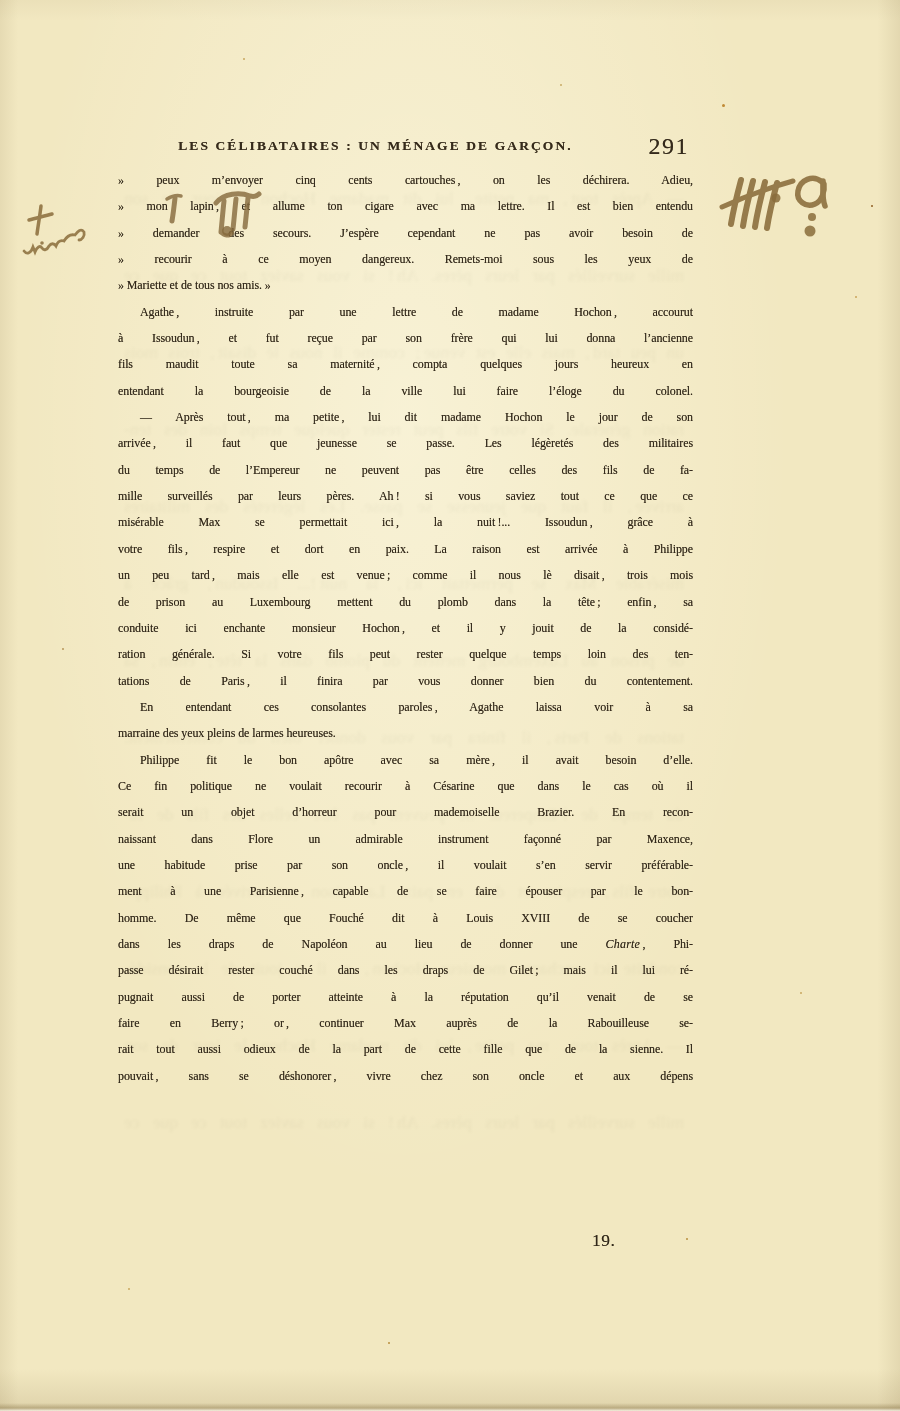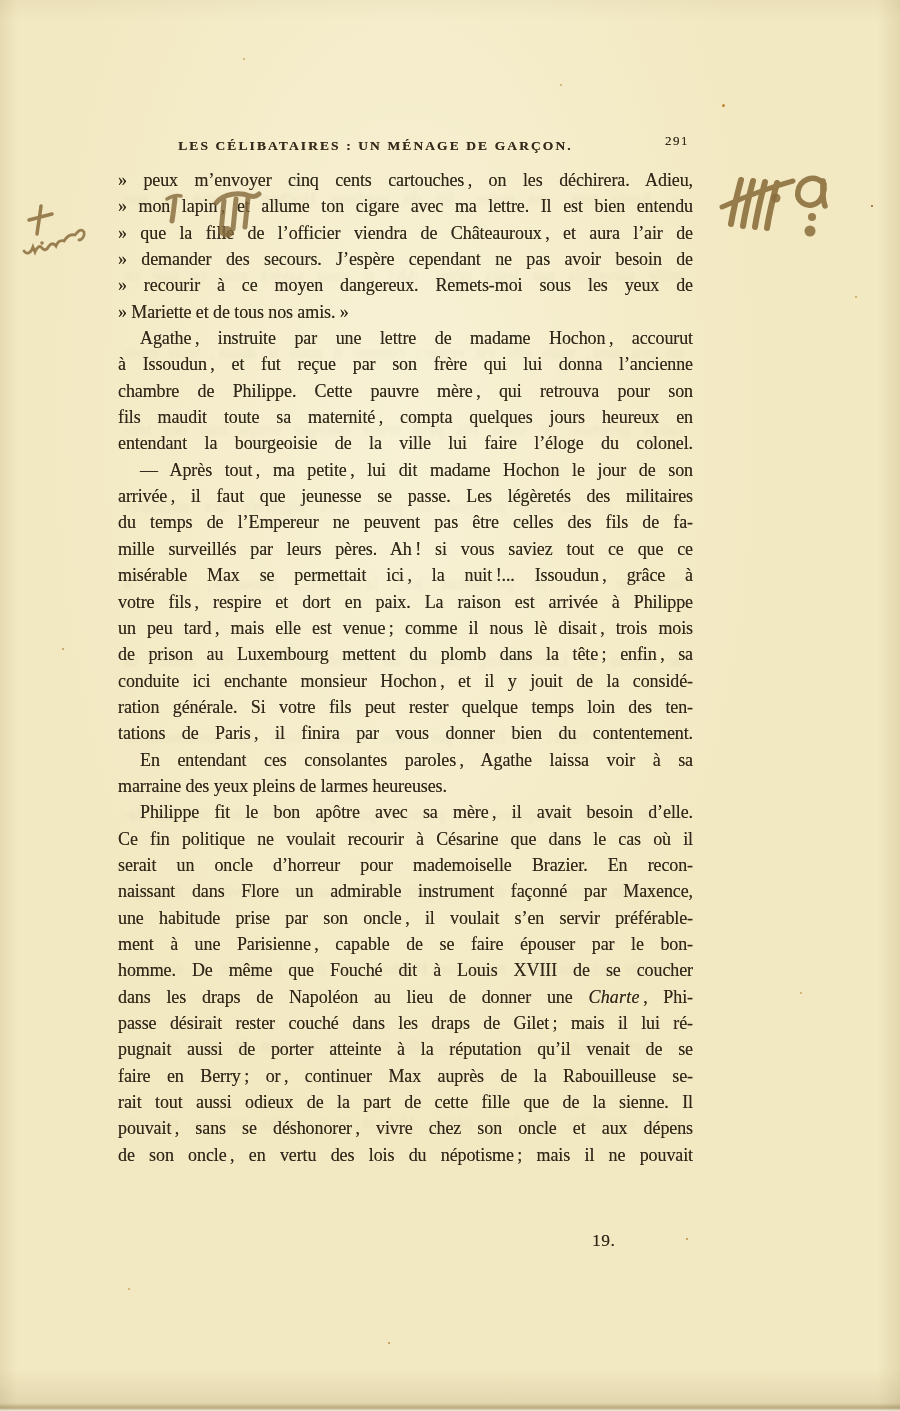"291" .hnum { font-size: 13px -> 24px }
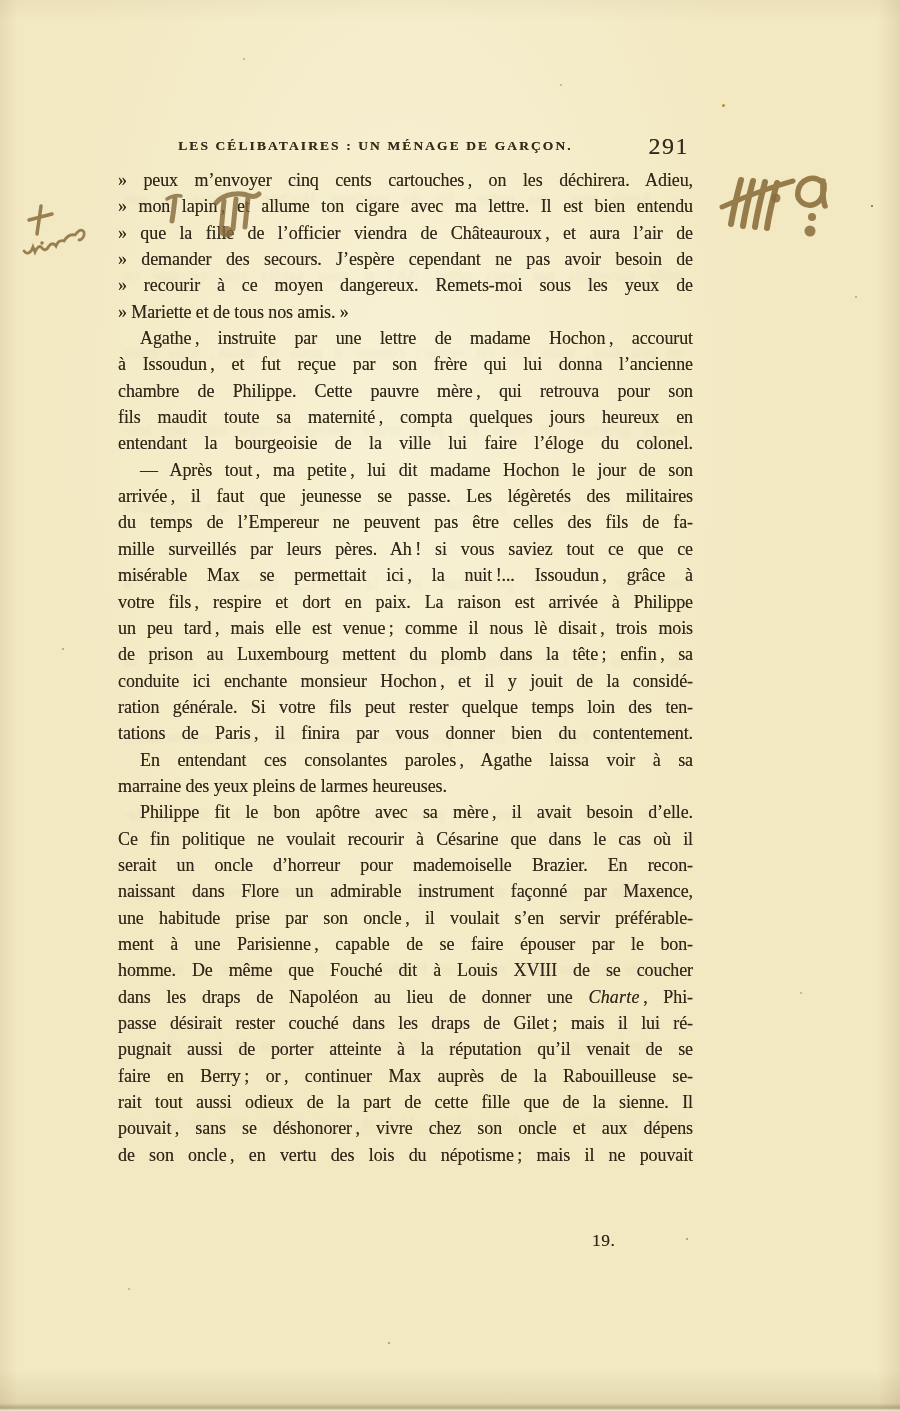"» peux m’envoyer cinq cents" .body { font-size: 18px -> 12px }
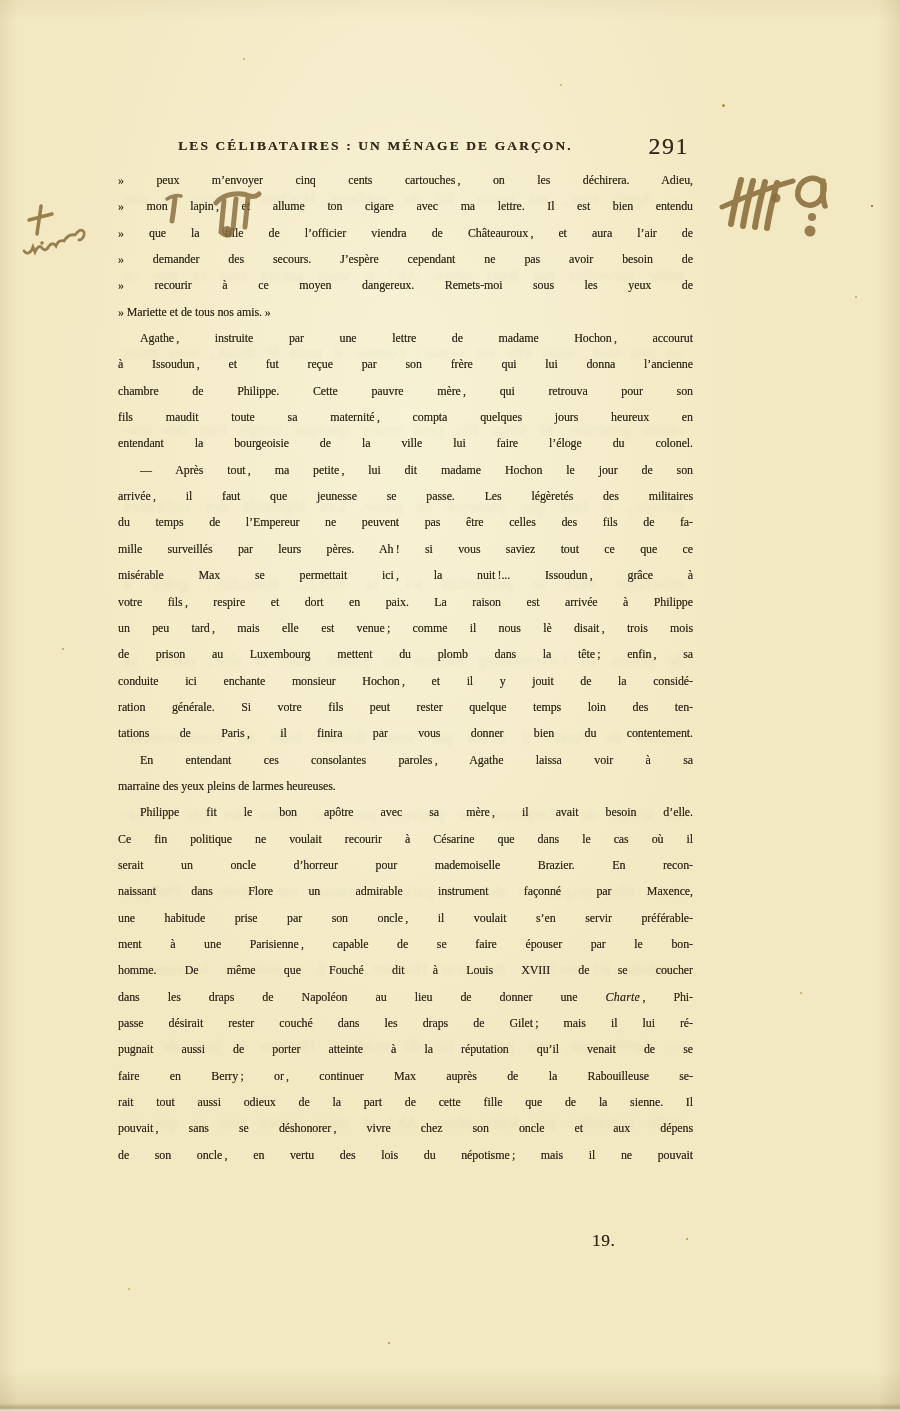"» que la fille de" div.line { html: <div>» que la fille de l’officier viendra de Châteauroux , et aura l’air de</div> -> none }
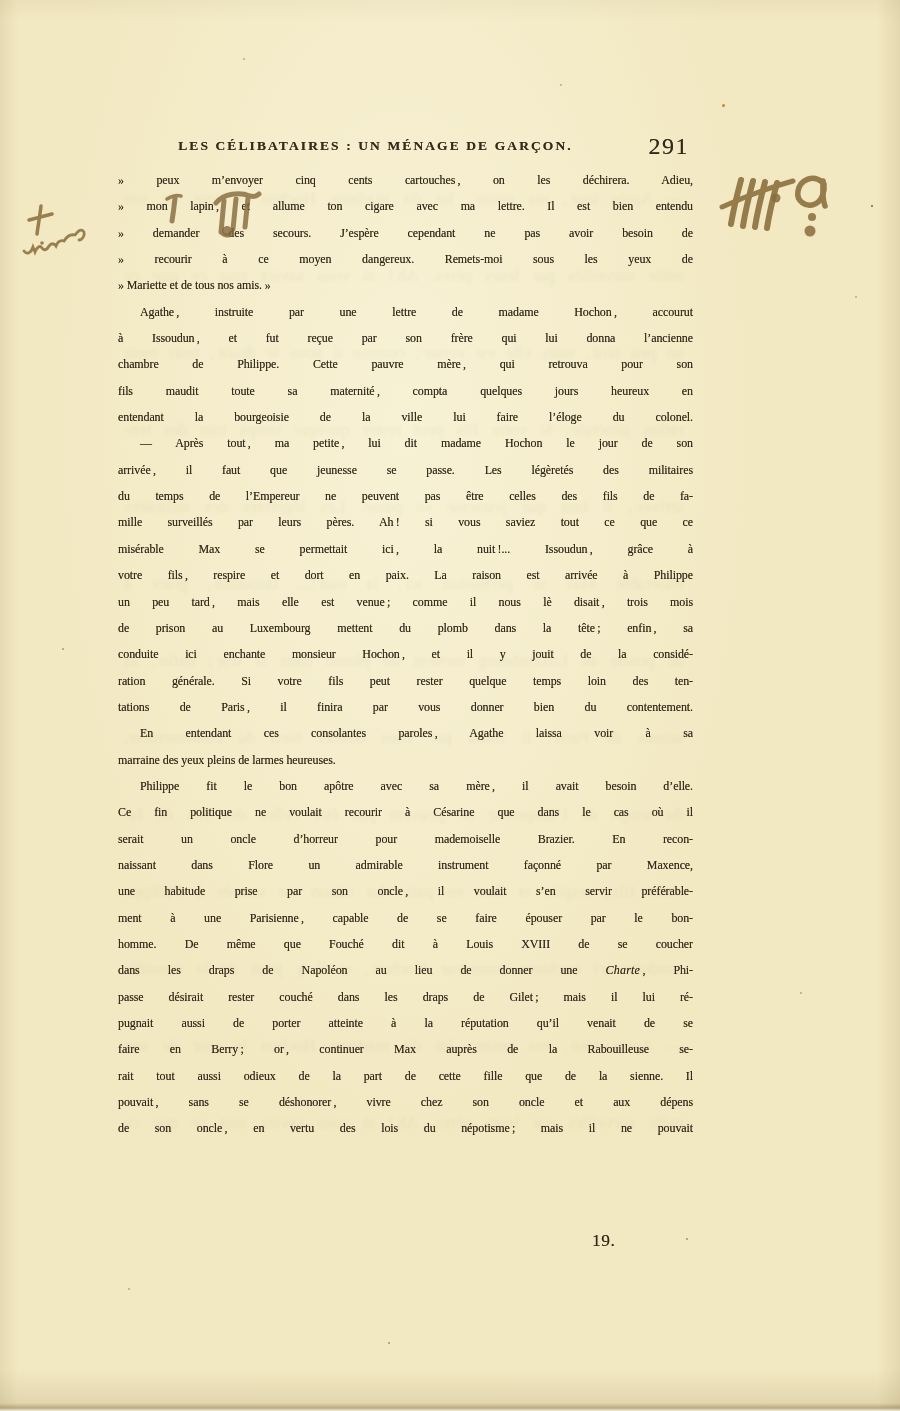"chambre de Philippe. Cette pauvre" div.line { html: <div>chambre de Philippe. Cette pauvre mère , qui retrouva pour son</div> -> none }
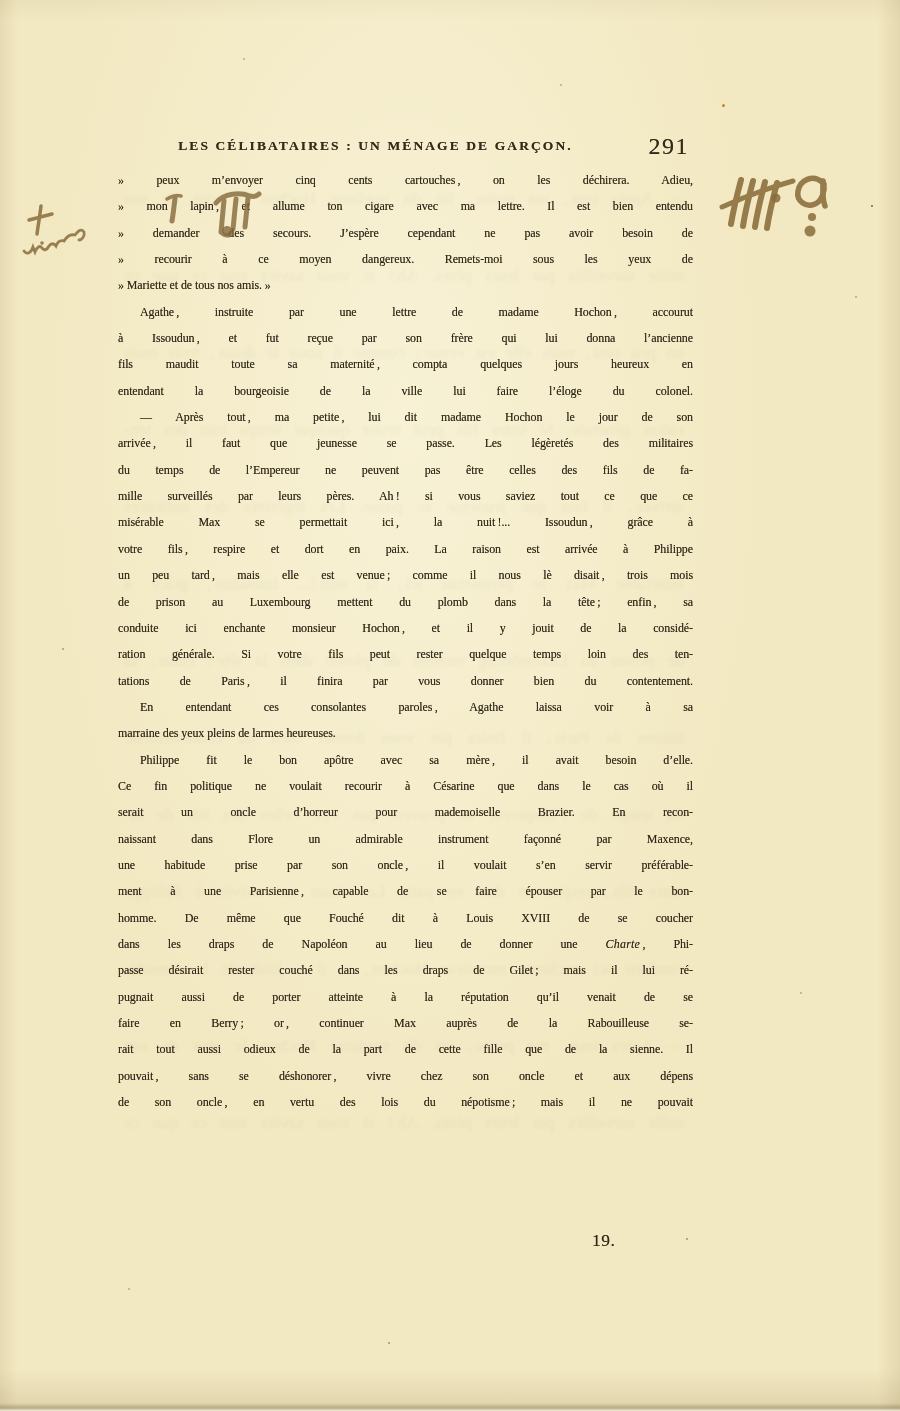"serait un oncle d’horreur pour" div.line { text: oncle -> objet }
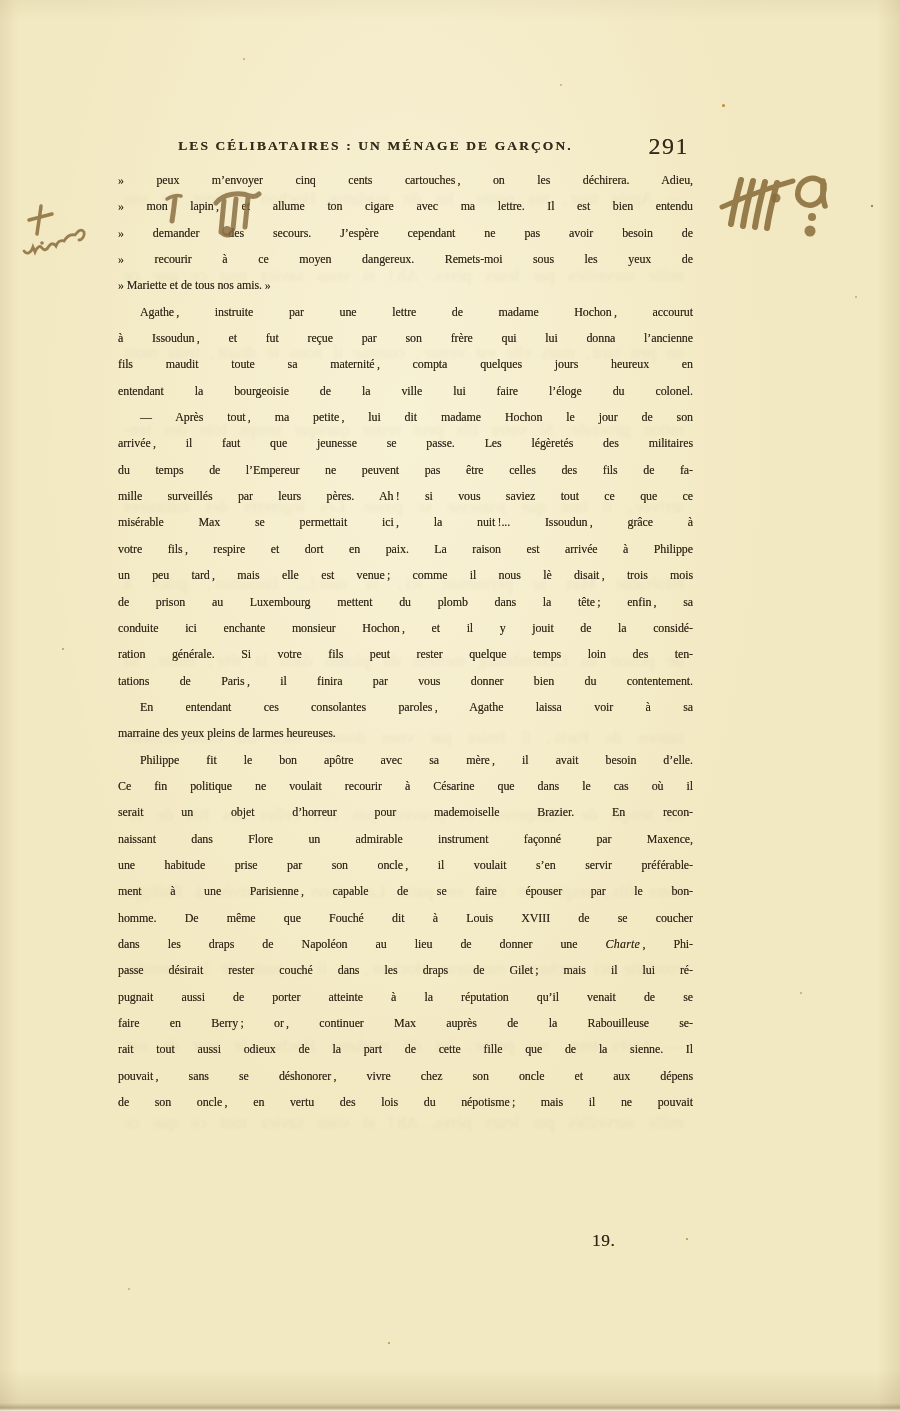"de son oncle , en" div.line { html: <div>de son oncle , en vertu des lois du népotisme ; mais il ne pouvait</div> -> none }
